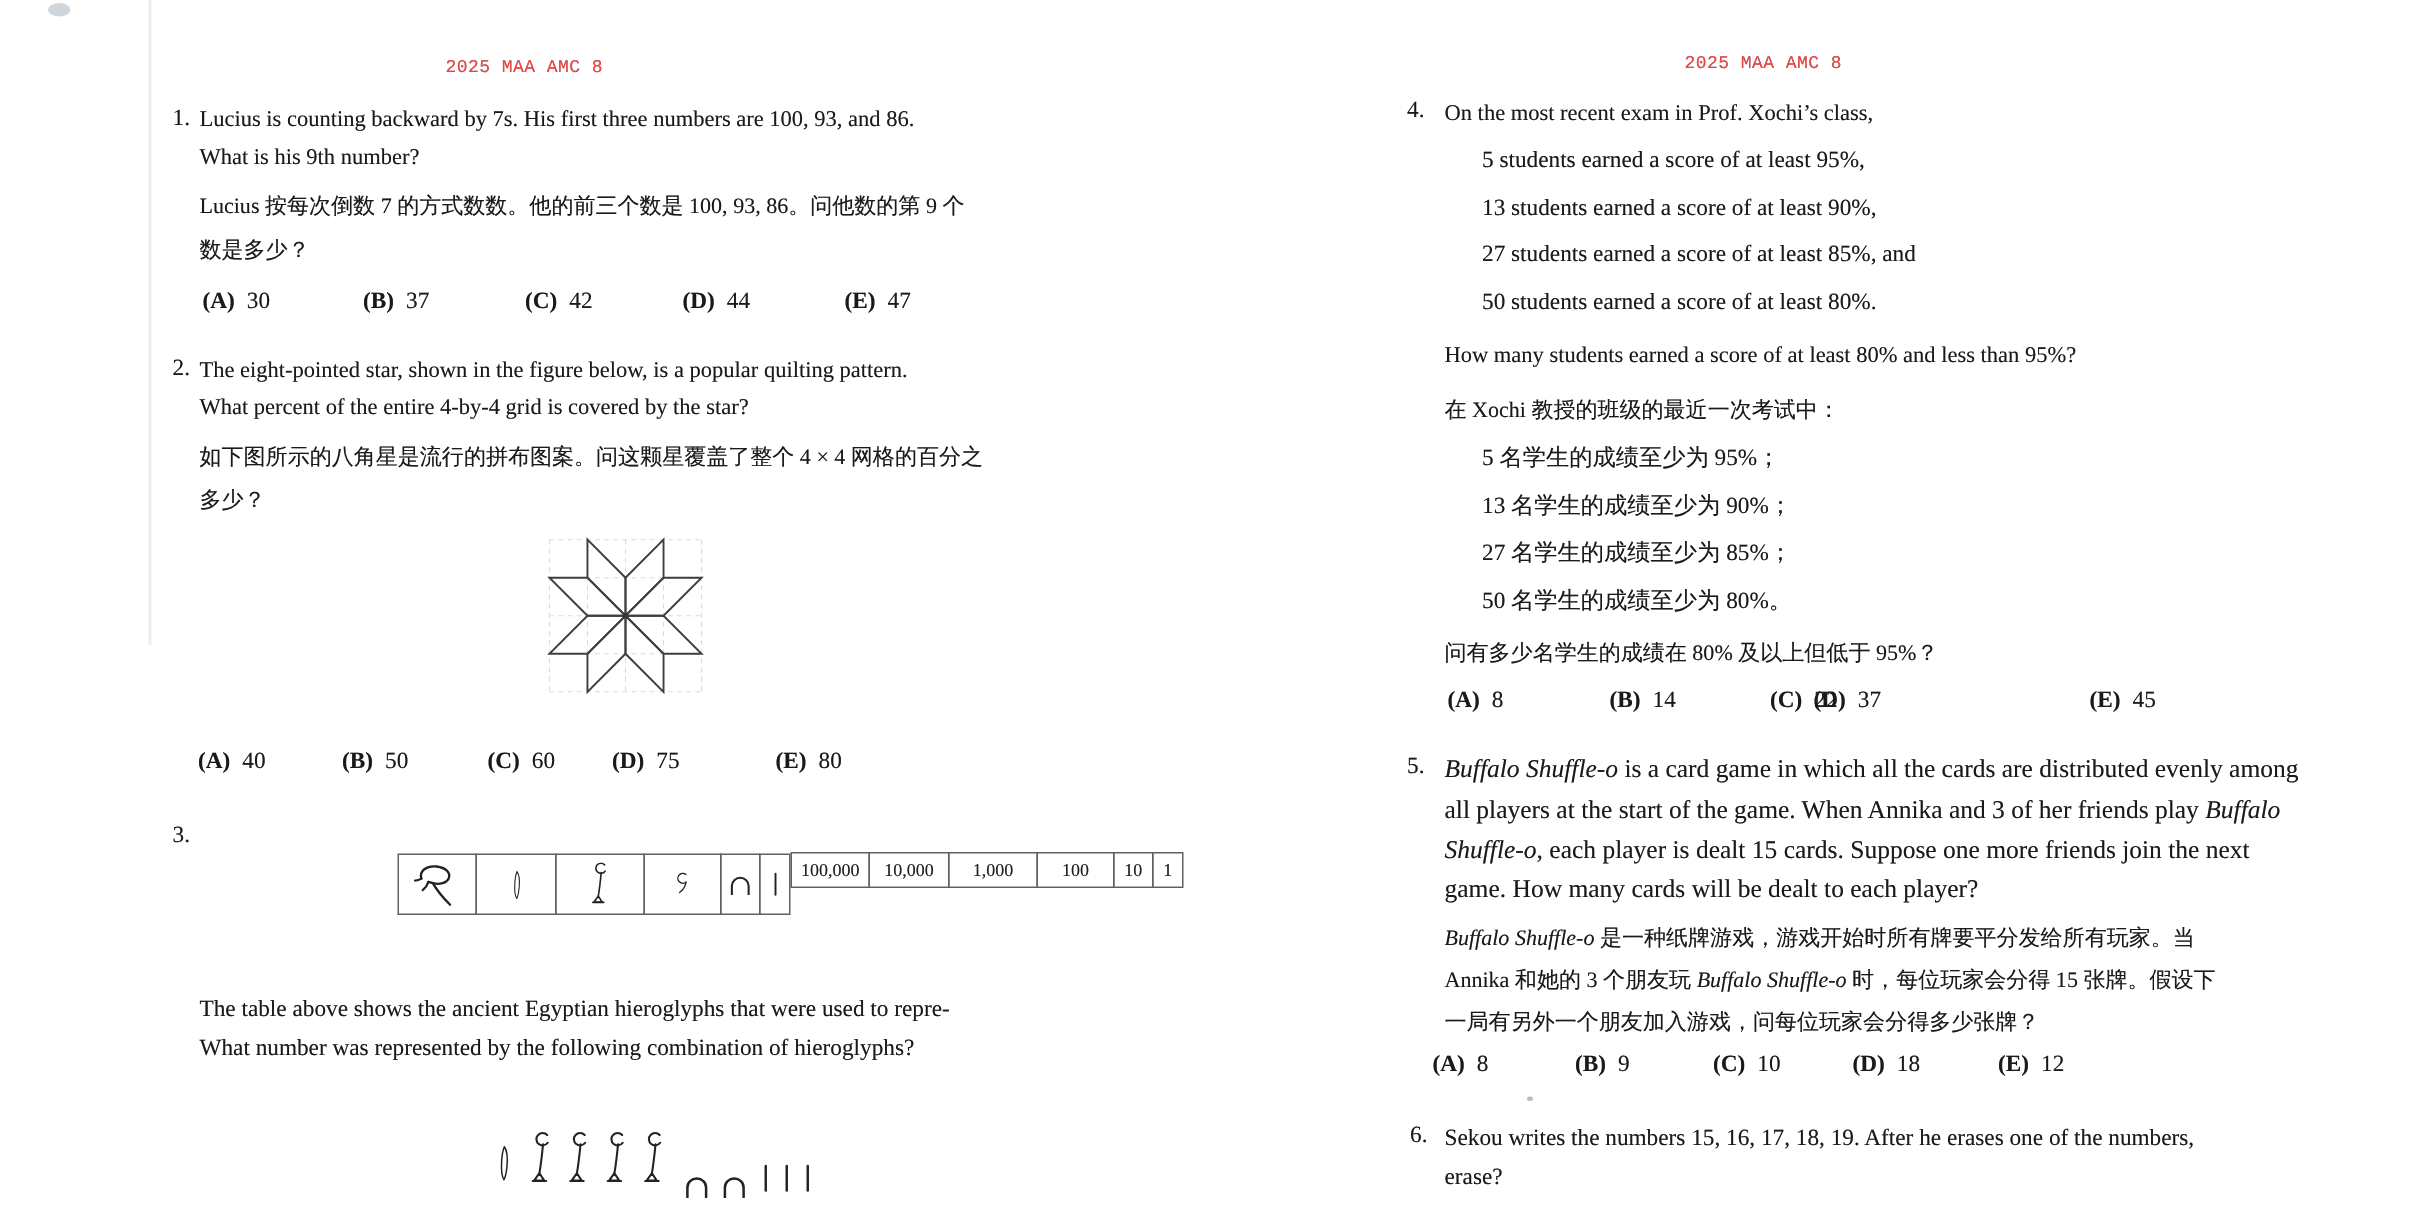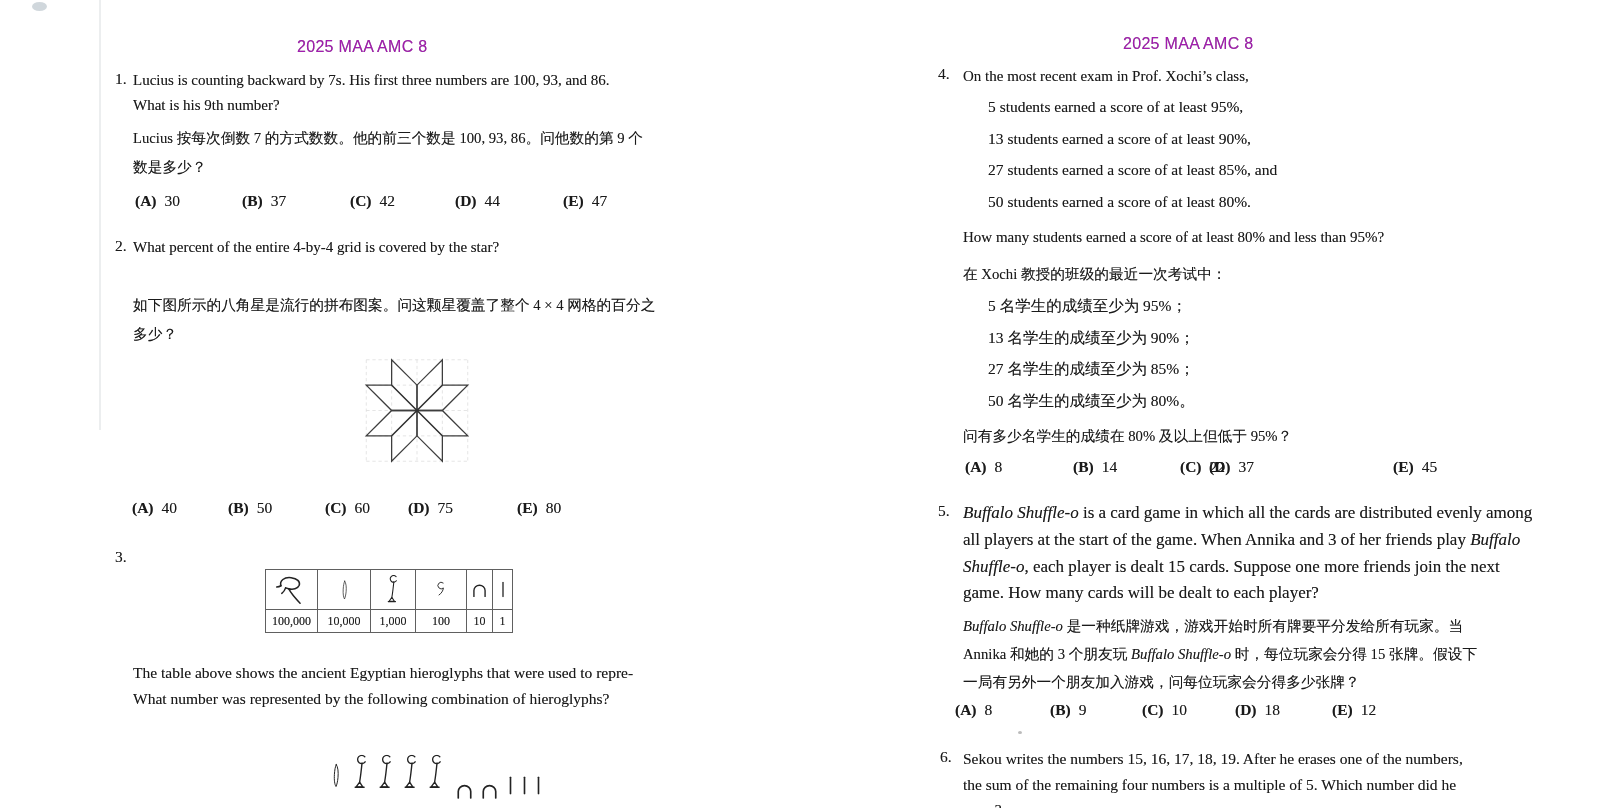"2025 MAA AMC 8" .hdr { color: #a21caf -> #ef4444; font-family: Liberation Sans, sans-serif -> Liberation Mono, monospace; font-size: 16px -> 12px }
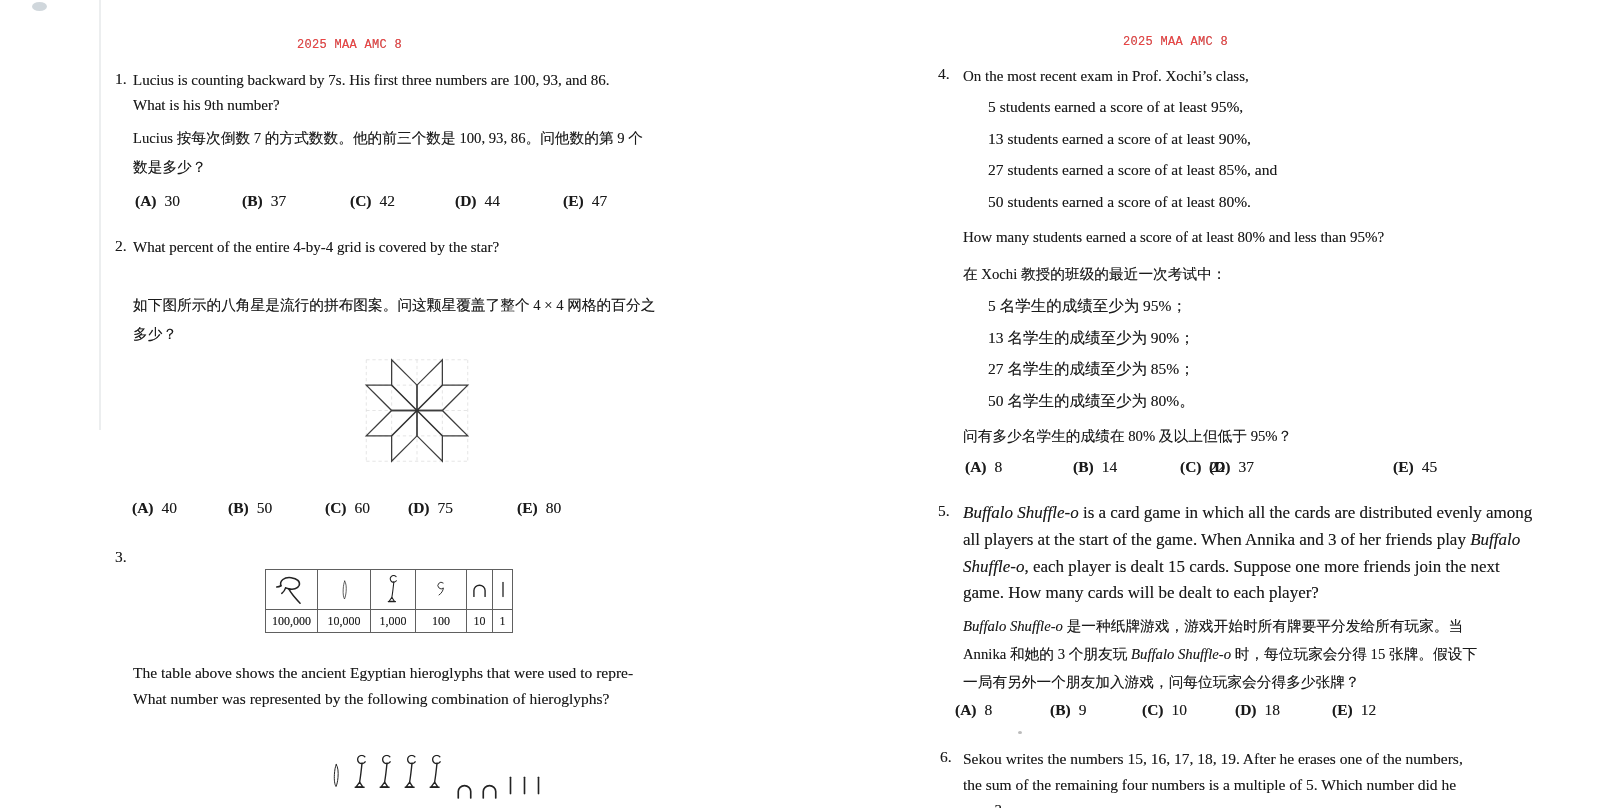"The eight-pointed star, shown in" div.ln { html: none -> <div>The eight-pointed star, shown in the figure below, is a popular quilting pattern.</div> }
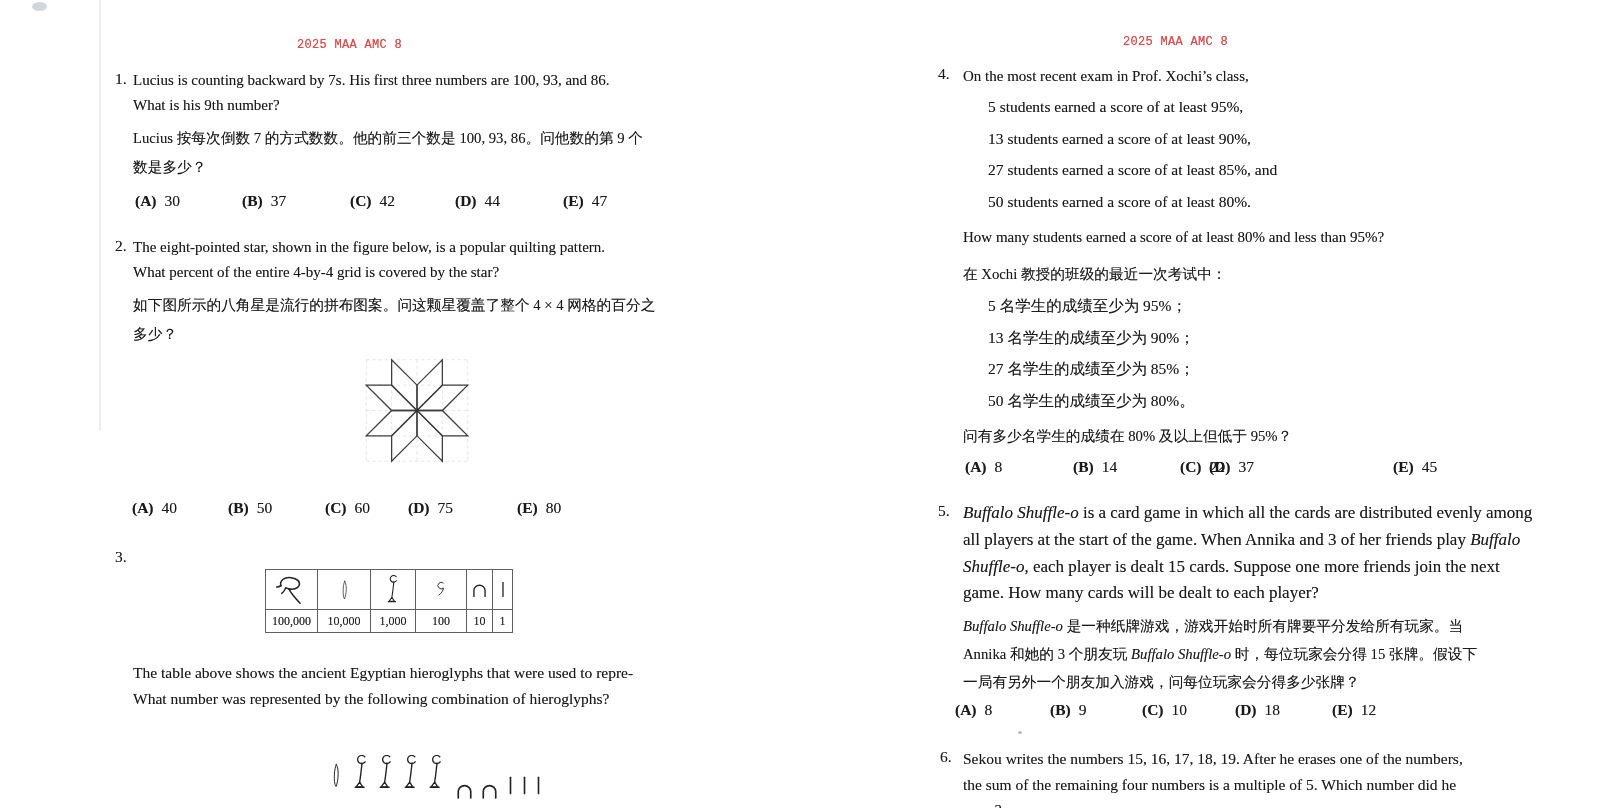"100,000" .htbl { flex-direction: column -> row }
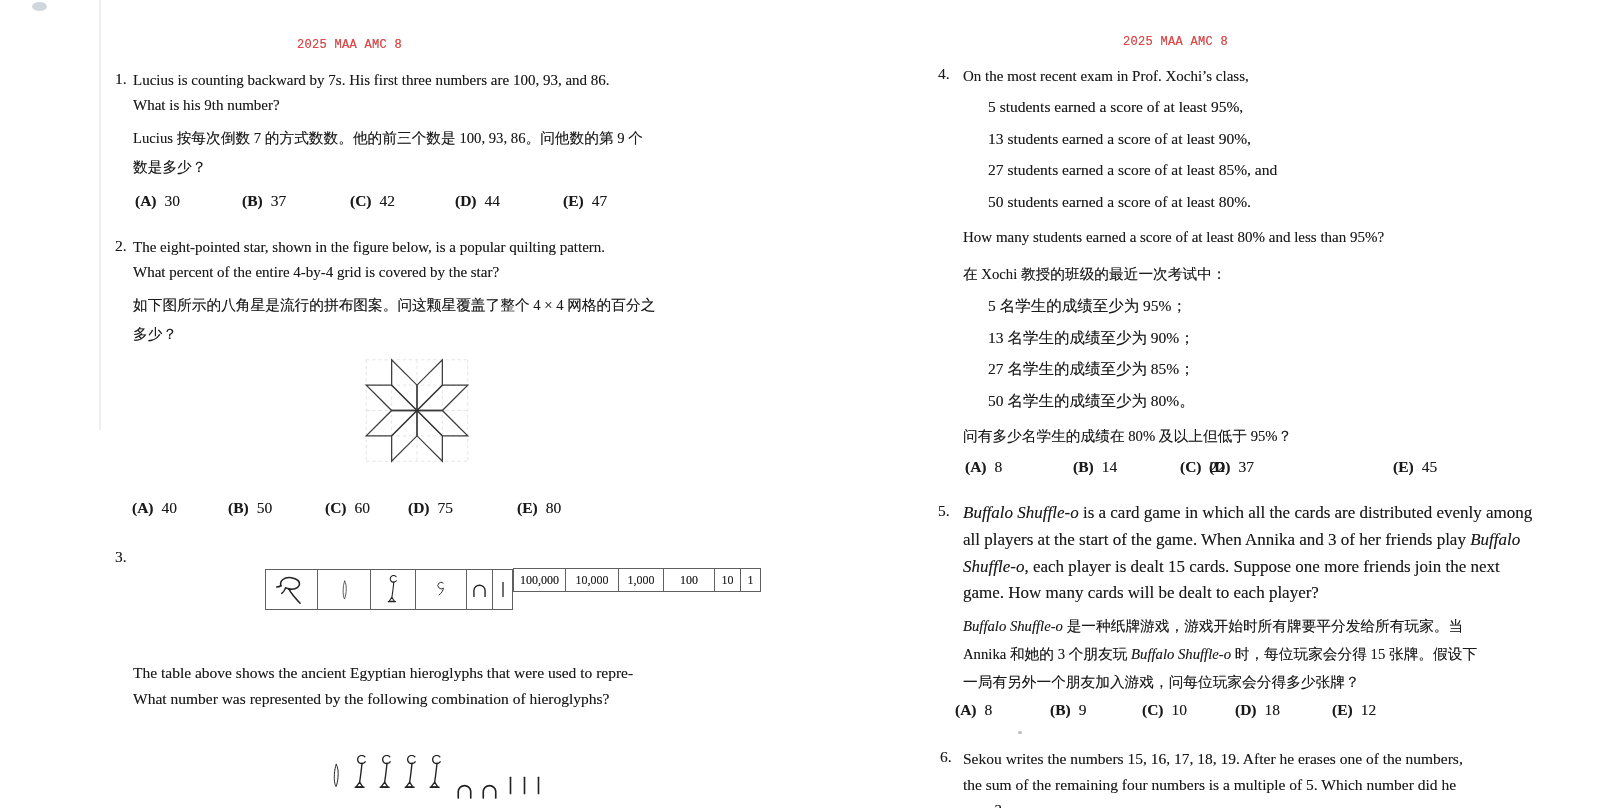"1,000" .c2 { width: 46px -> 60px }
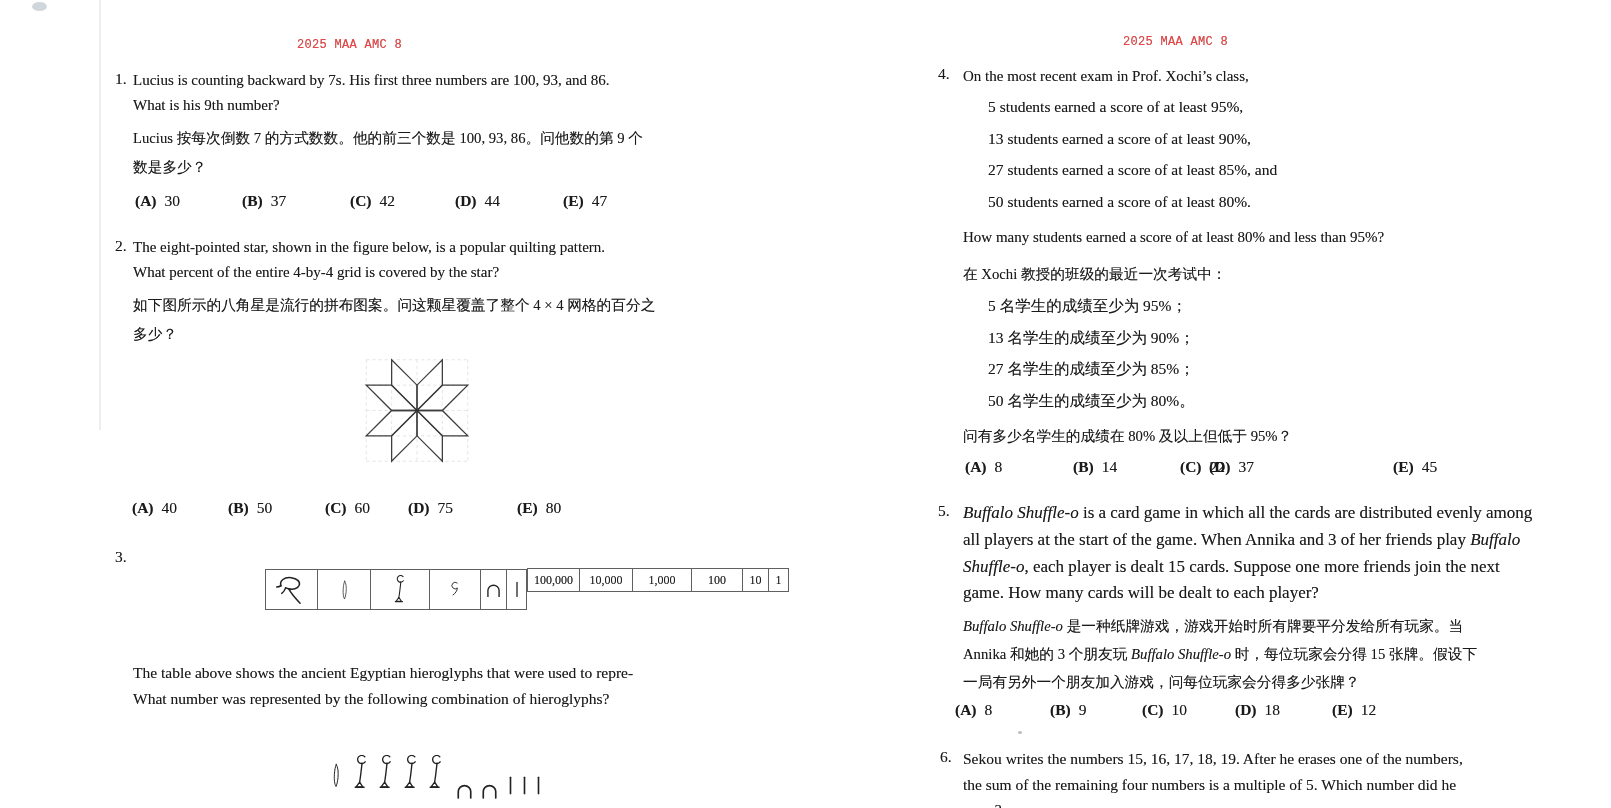"the sum of the remaining" div.ln6 { html: <div>the sum of the remaining four numbers is a multiple of 5. Which number did he</div> -> none }
